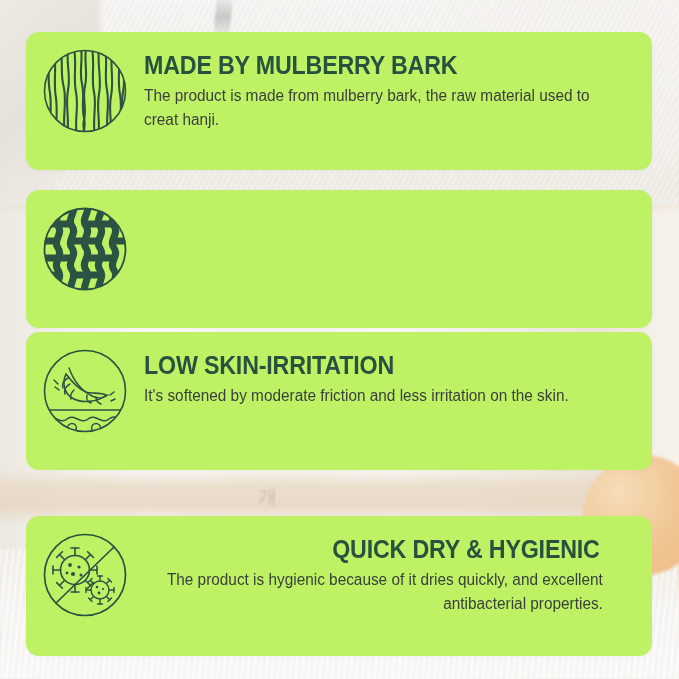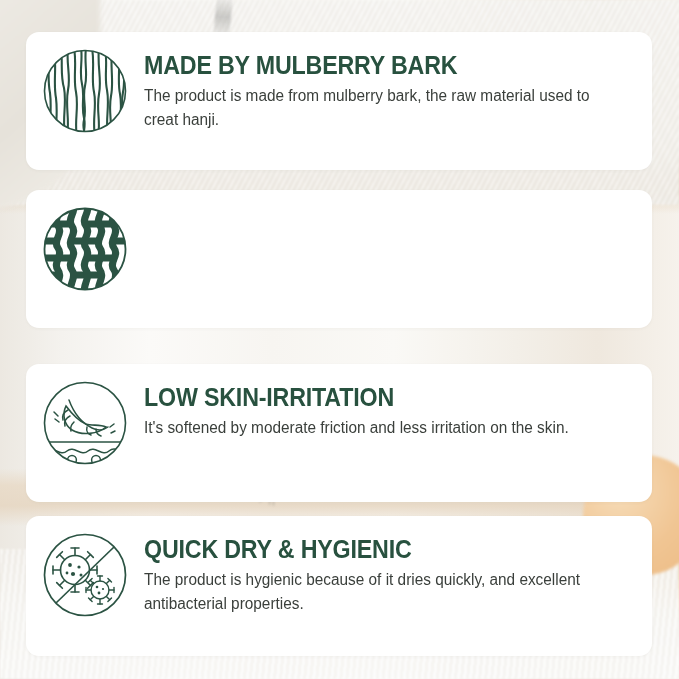"MADE BY MULBERRY BARK" .card { background: #ffffff -> #bef264 }
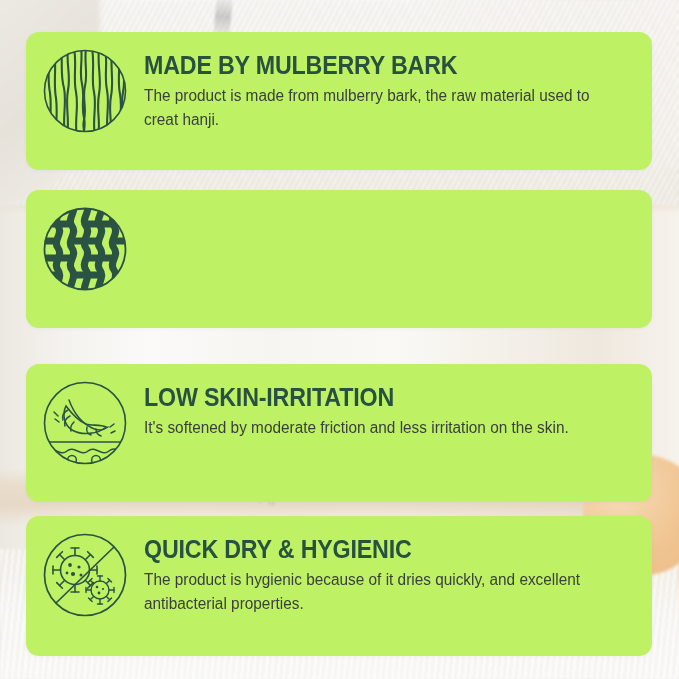"LOW SKIN-IRRITATION" .card-3 { top: 364px -> 332px }
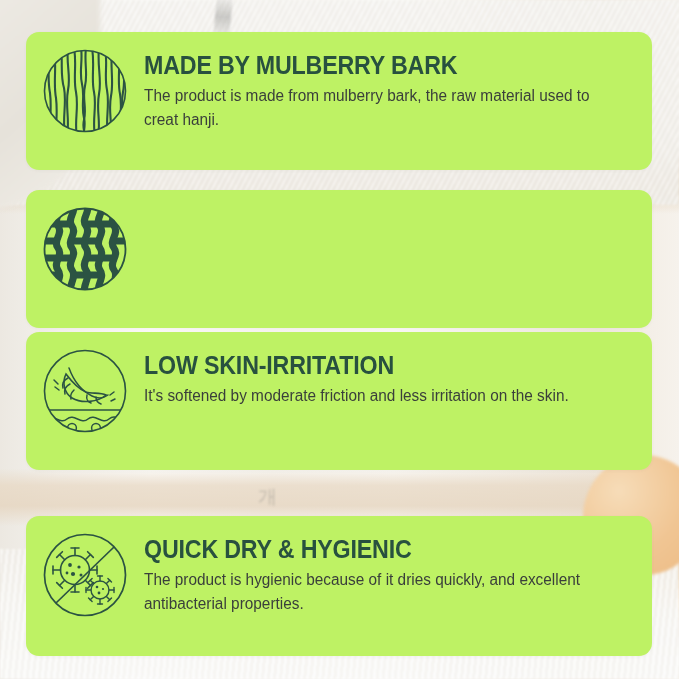"QUICK DRY & HYGIENIC" .card-4 { text-align: none -> right }
